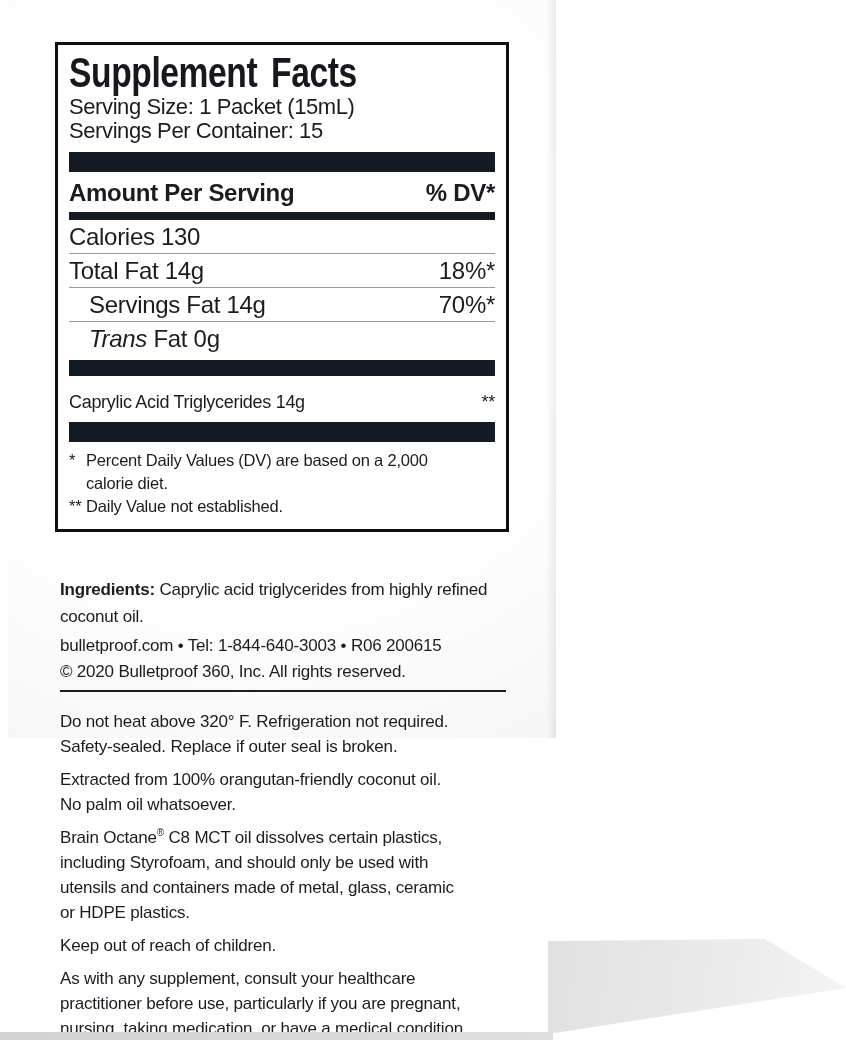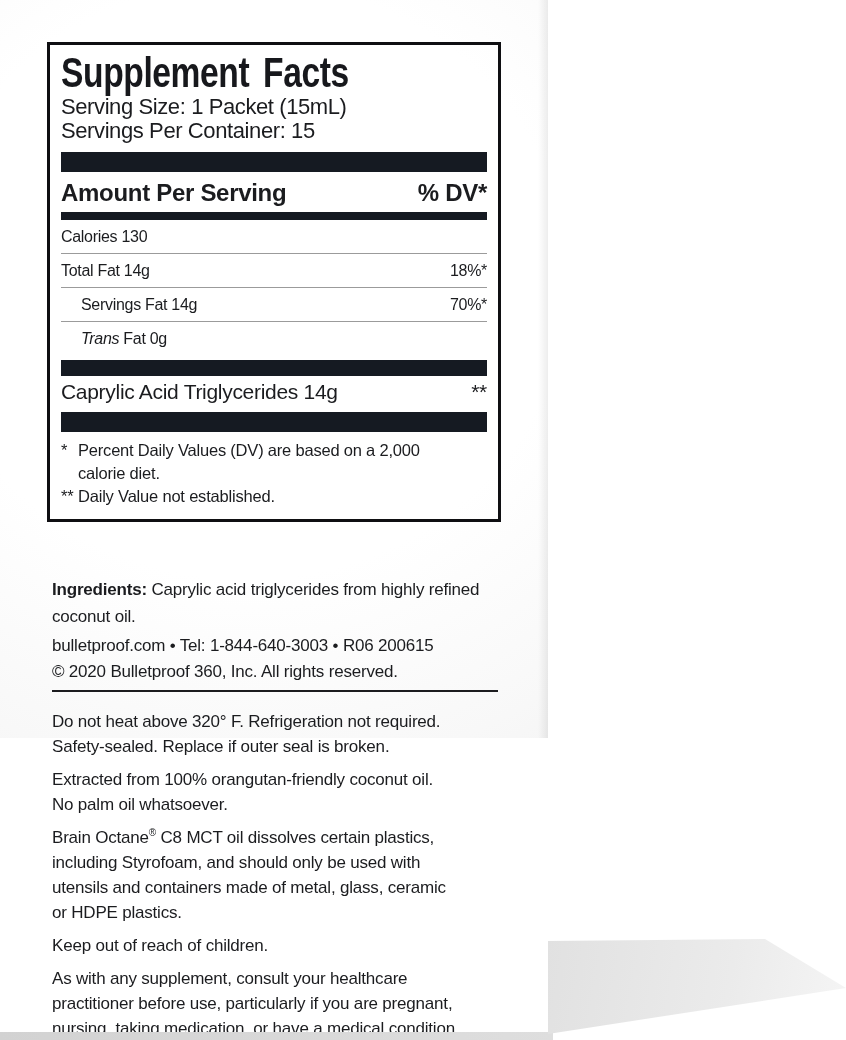"Supplement Facts" .package { left: 0 -> 8px }
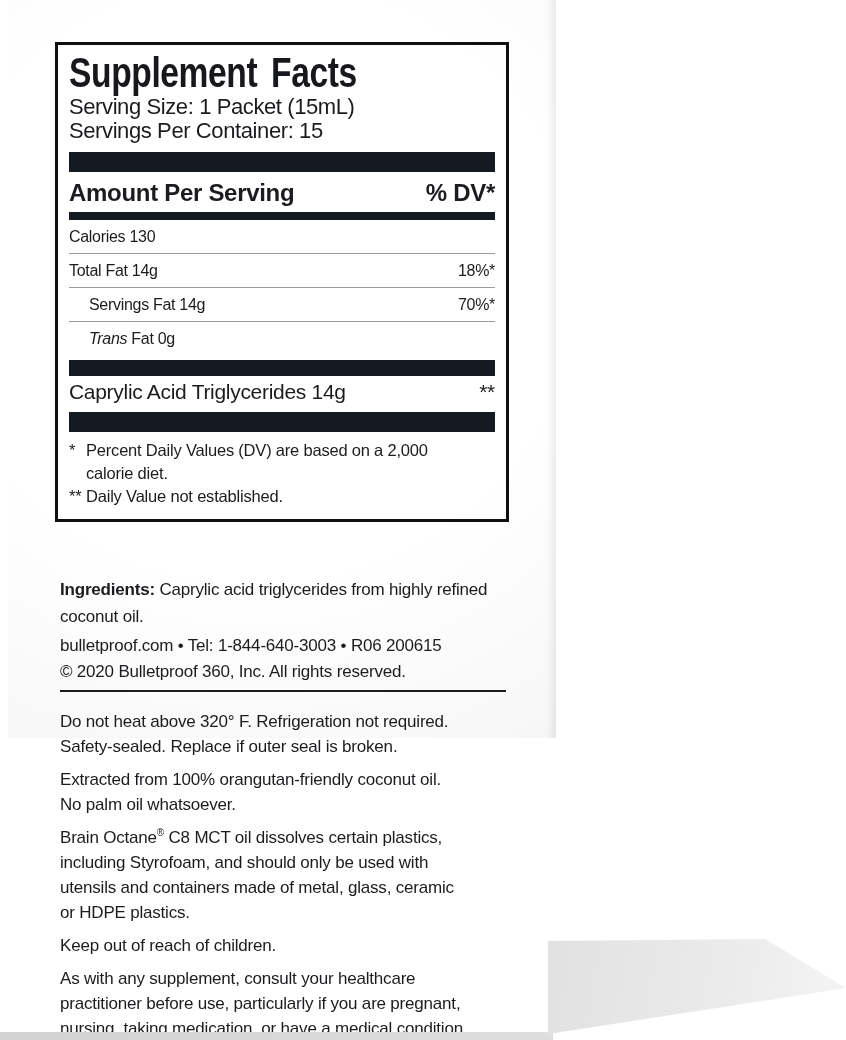"Calories 130" .nrow { font-size: 16px -> 24px }
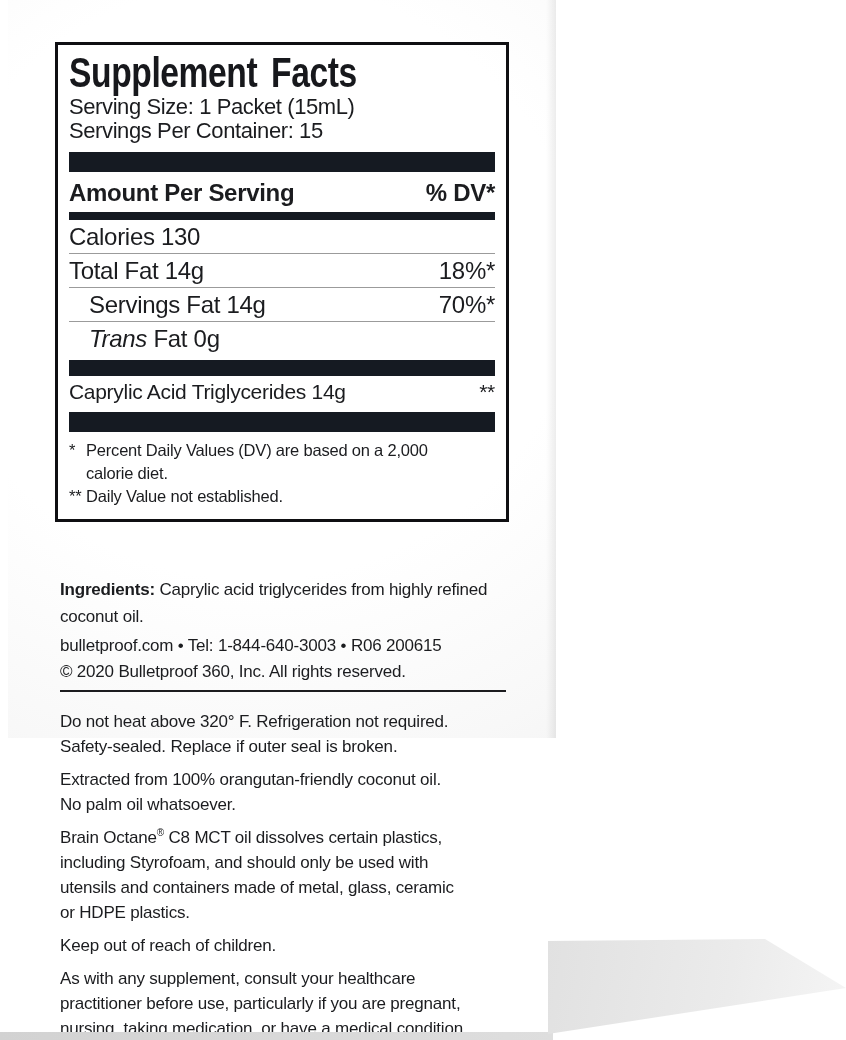"Caprylic Acid Triglycerides 14g" .xrow { font-size: 21px -> 18px; padding: 3px 0 7px 0 -> 13px 0 7px 0 }
